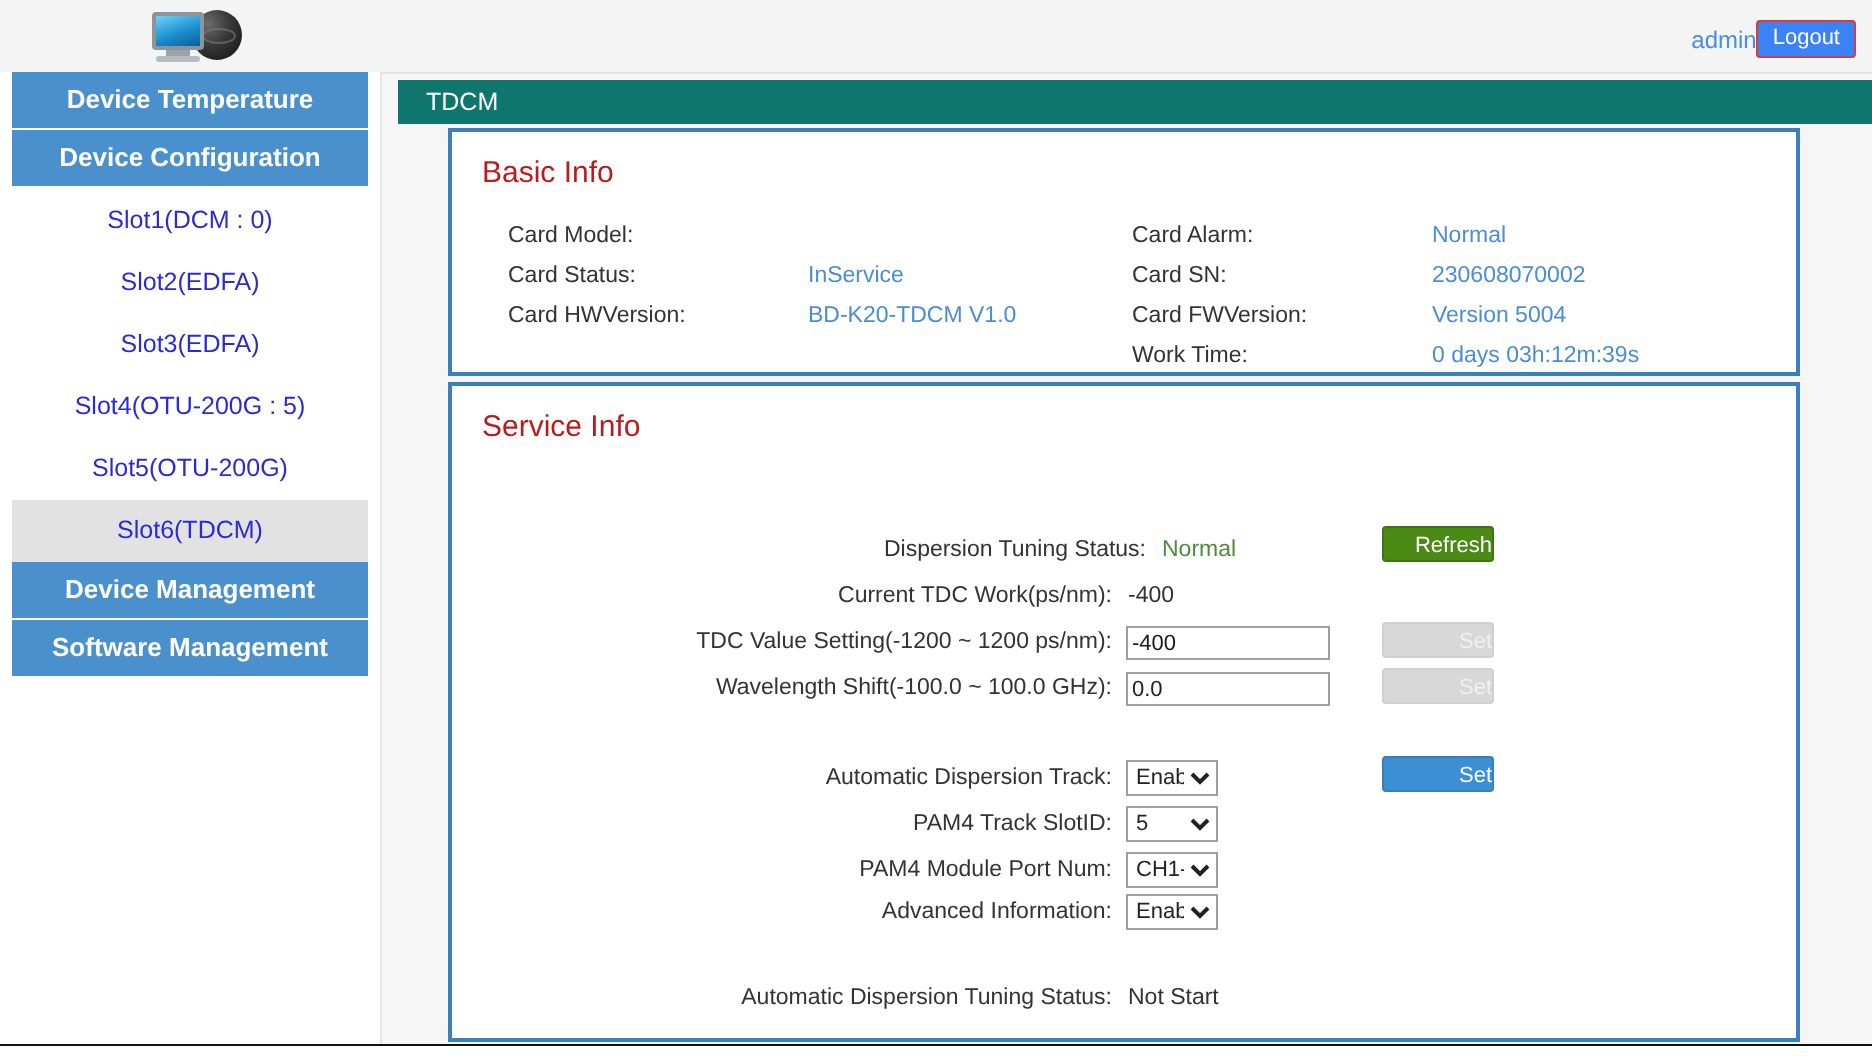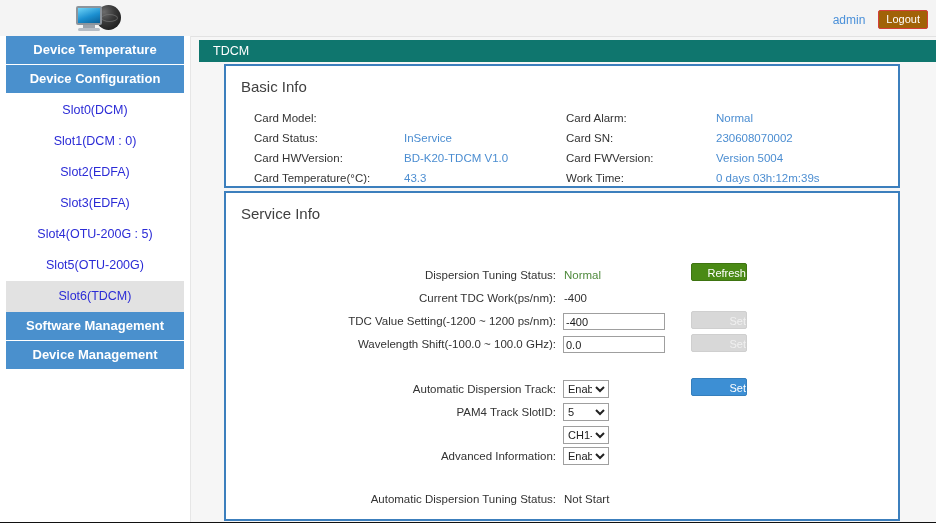"admin" #user-area { gap: 13px -> 0 }
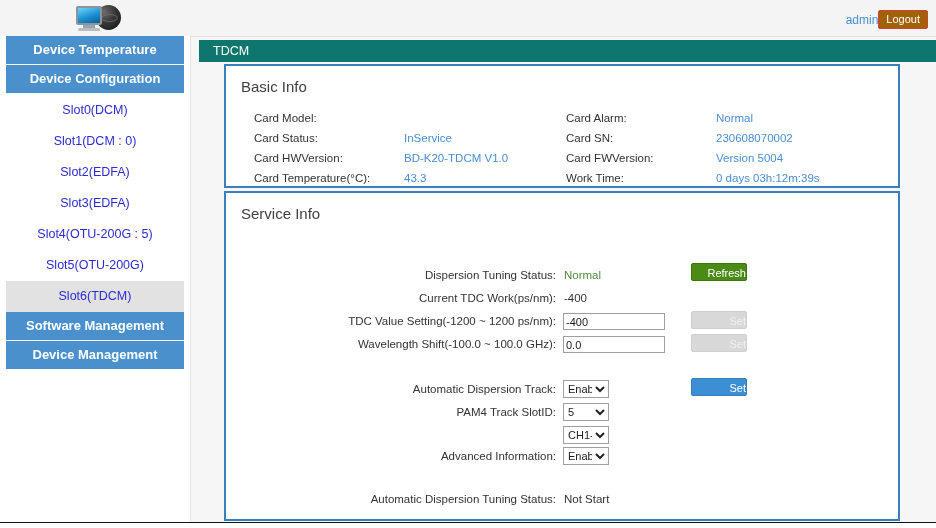"Logout" #logout-btn { background: #a16207 -> #3b82f6 }
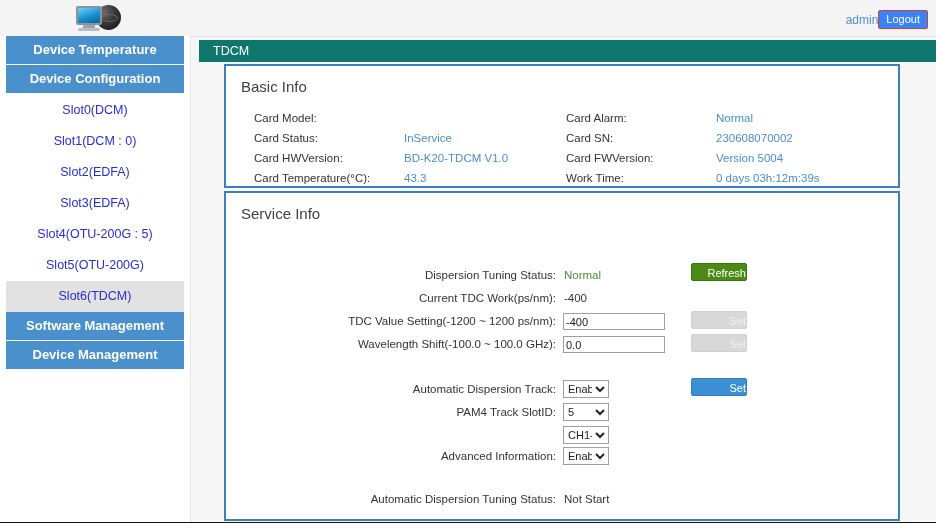"Basic Info" .panel-title { color: #404040 -> #b91c1c }
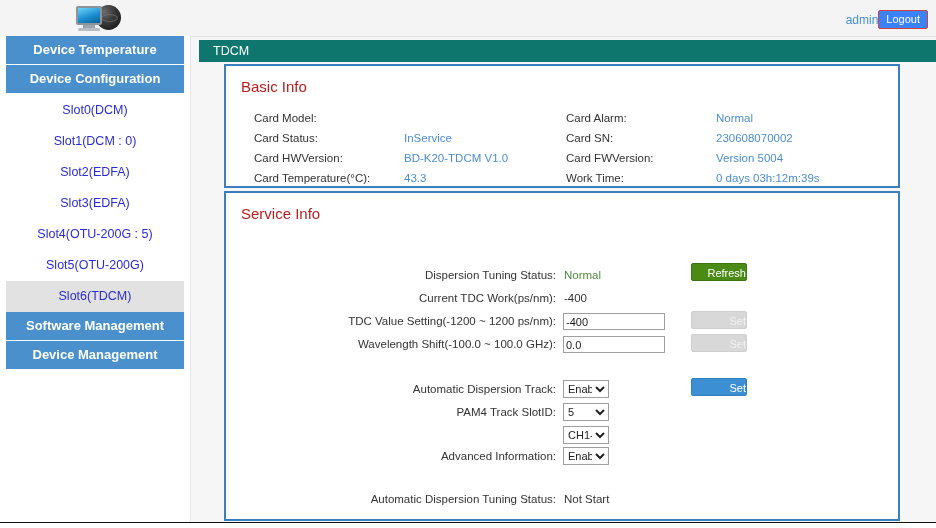"Slot0(DCM)" div.nav-sub { html: <div>Slot0(DCM)</div> -> none }
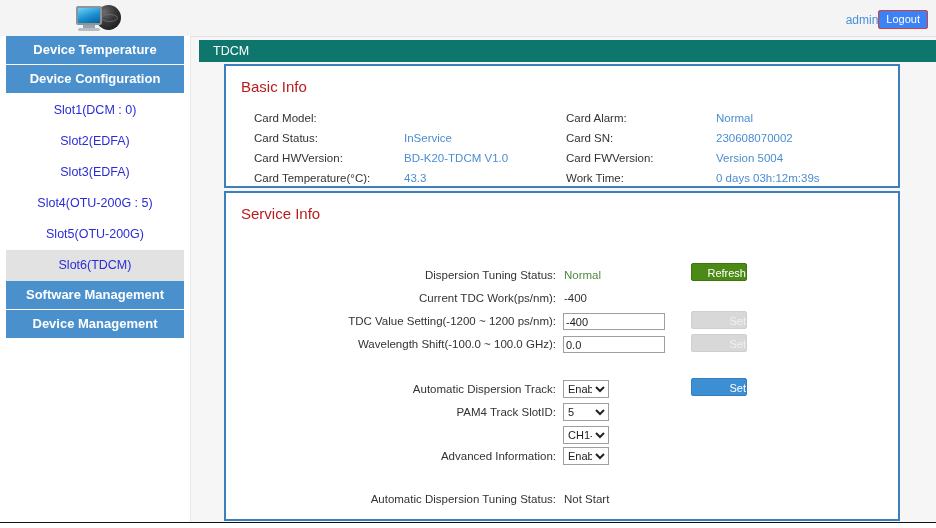"Card Temperature(°C): 43.3" div.binfo-row { html: <div> <span>Card Temperature(°C):</span><span>43.3</span> </div> -> none }
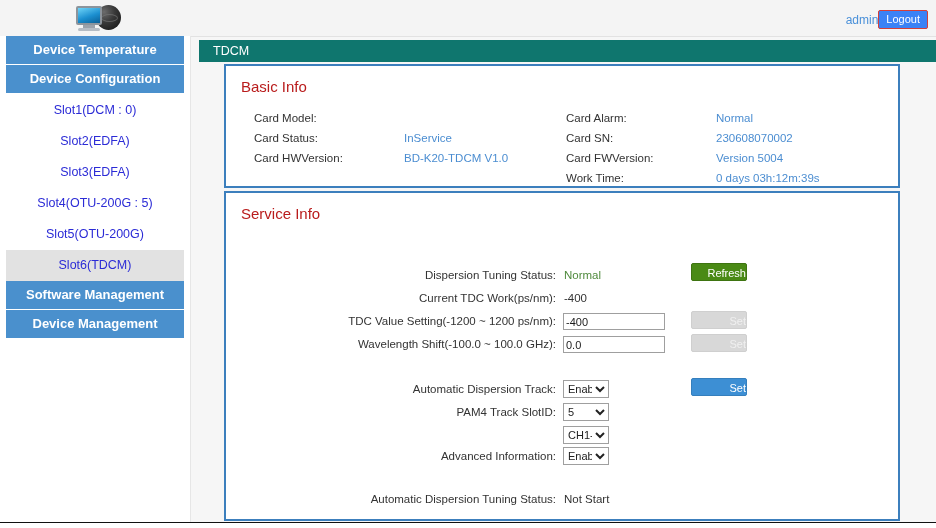"Dispersion Tuning Status:" div.srow { left: 0 -> 17px }
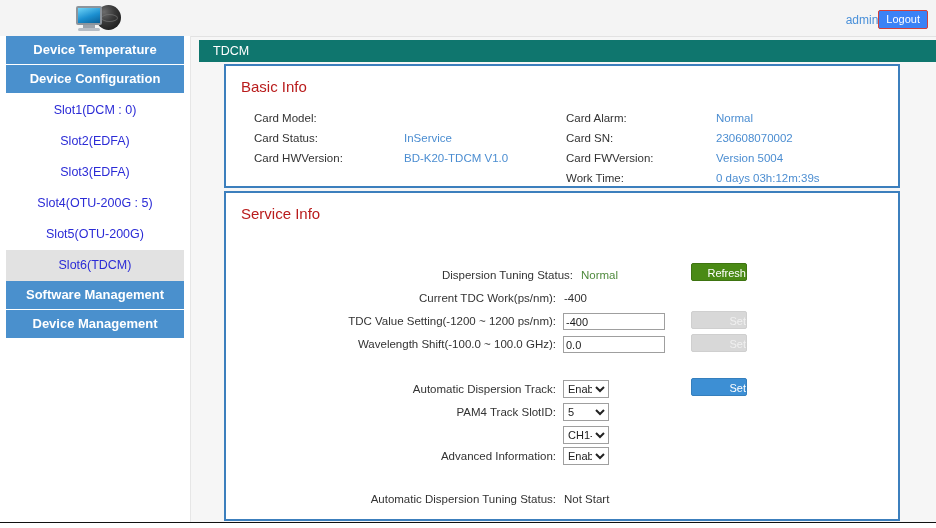"Software Management" div.nav-main { order: before "Device Management" -> after "Device Management" }
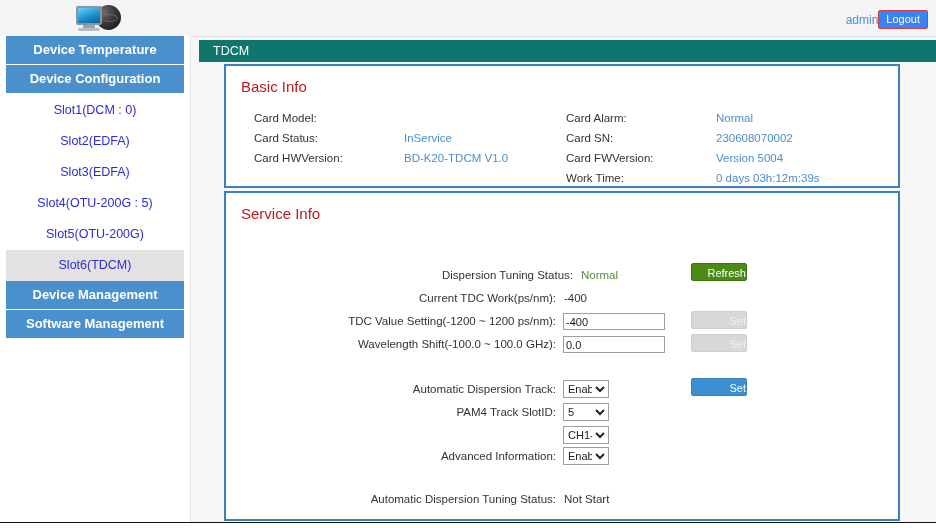"PAM4 Module Port Num:" span.srow-lbl { html: none -> <span>PAM4 Module Port Num:</span> }
